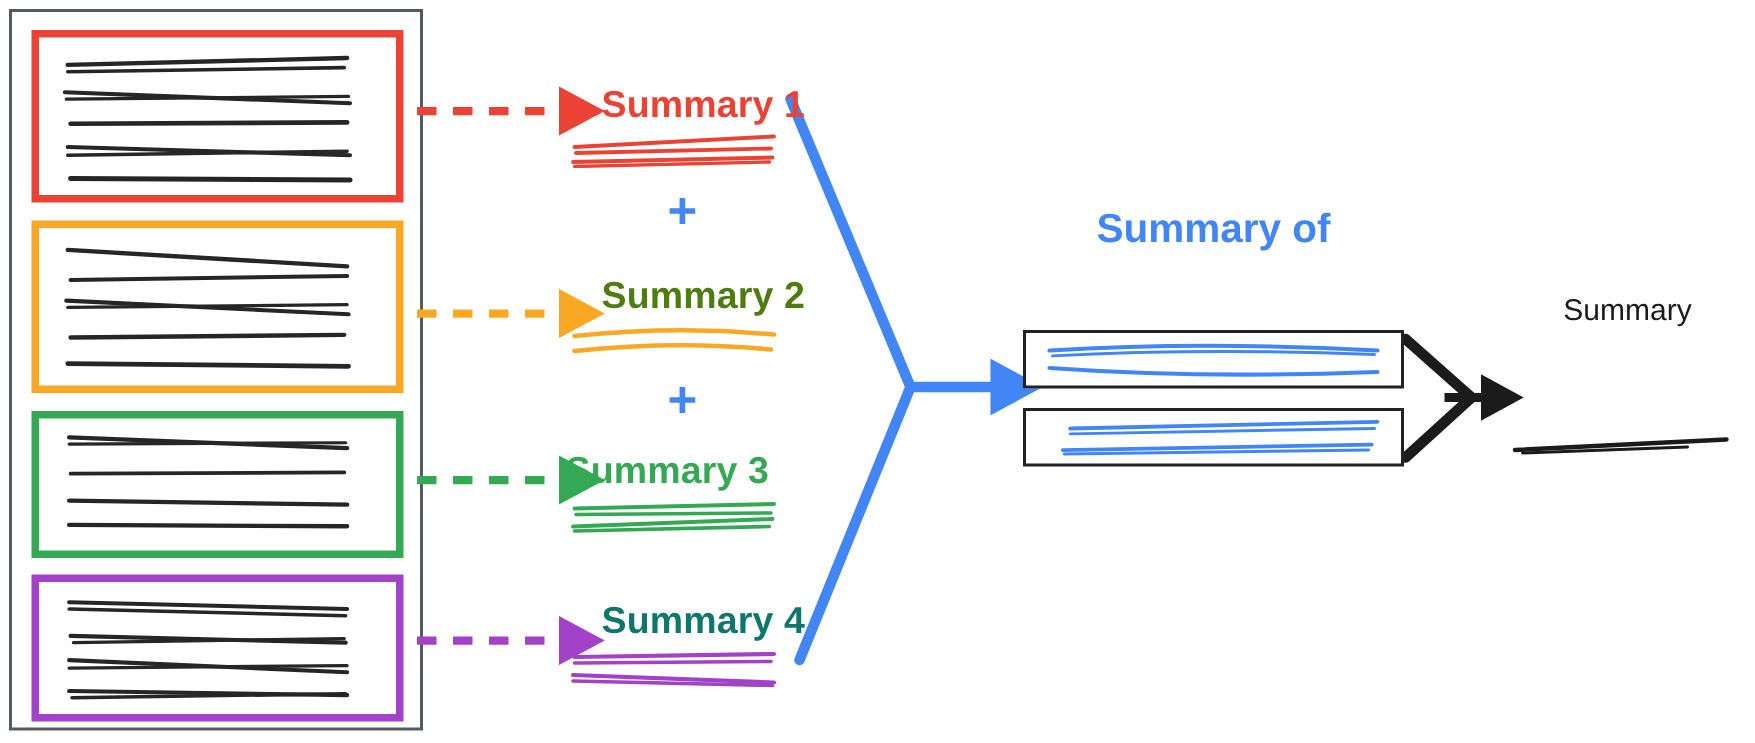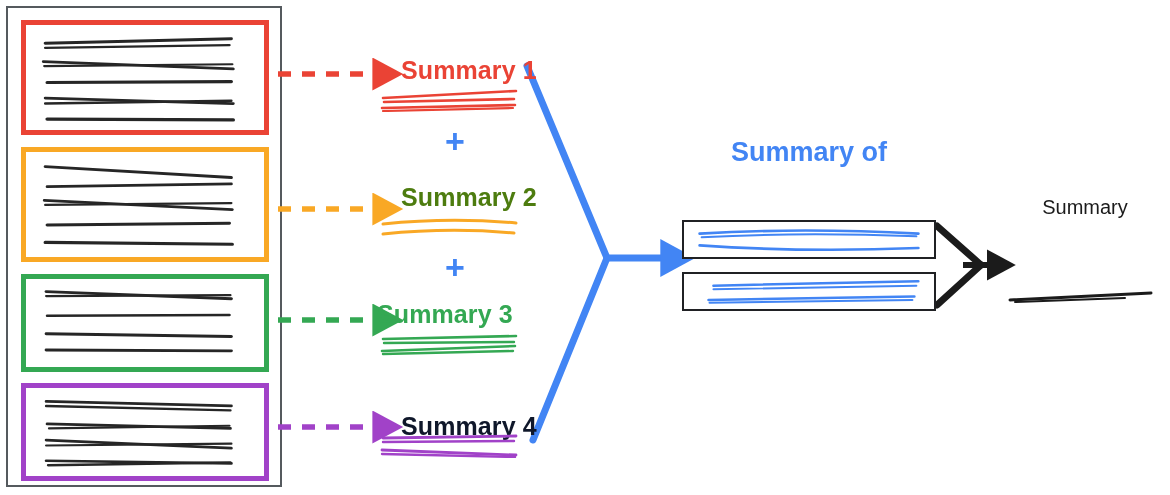"Summary 4" div.summary-label { color: #0f172a -> #0f766e; top: 412px -> 400px }
